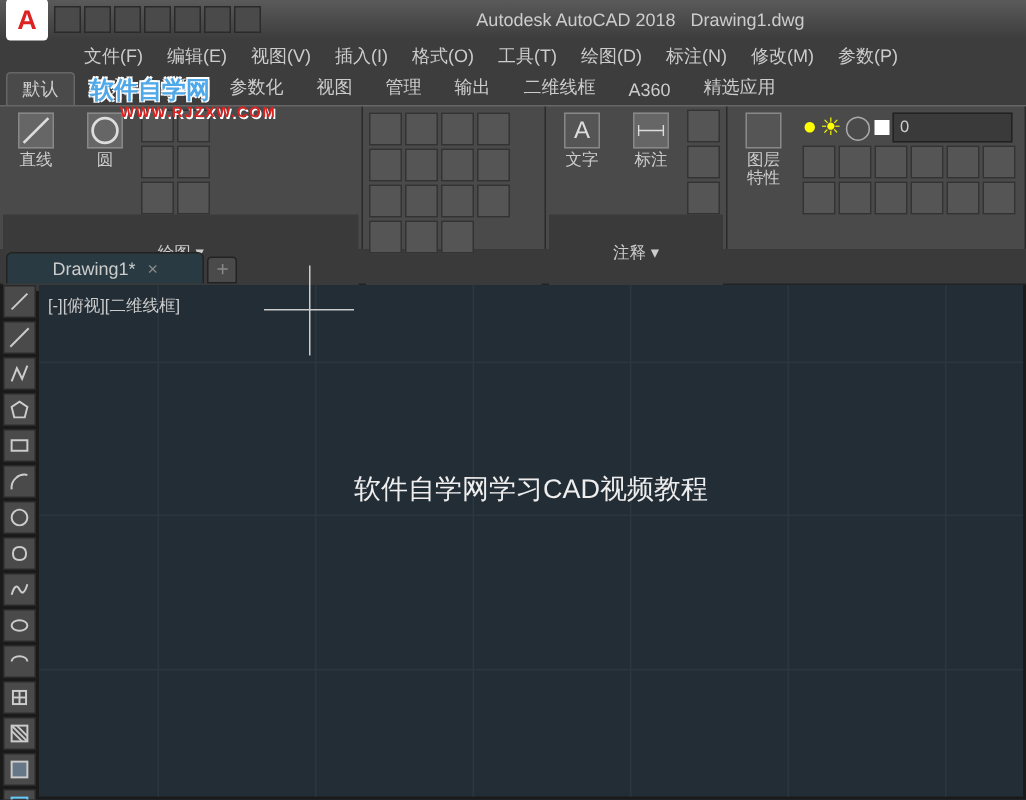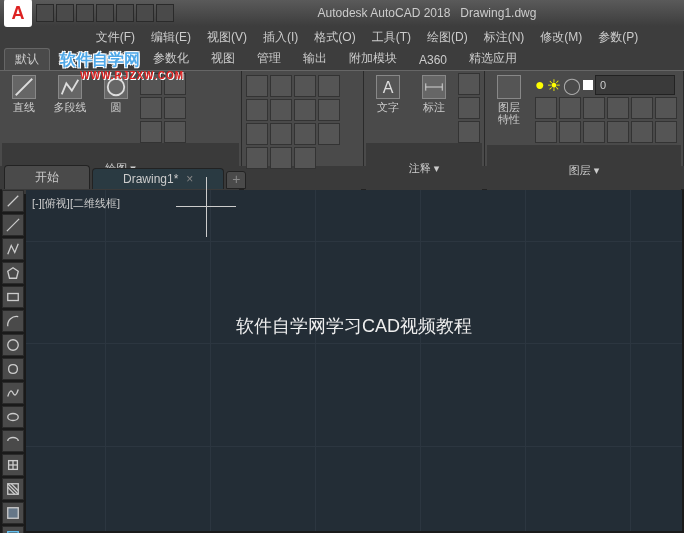"文件(F)" .menubar { justify-content: center -> none }
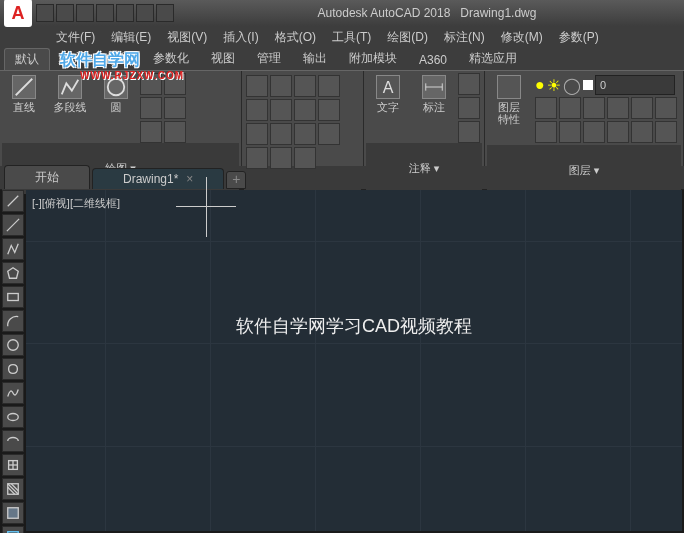"附加模块" span.ribbon-tab { text: 附加模块 -> 二维线框 }
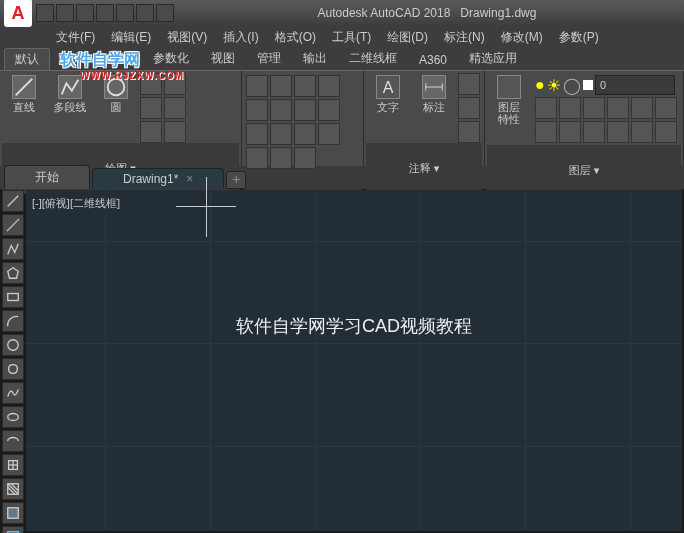"多段线" div.big-btn { html: <div> <svg> <polyline></polyline> </svg> <span>多段线</span> </div> -> none }
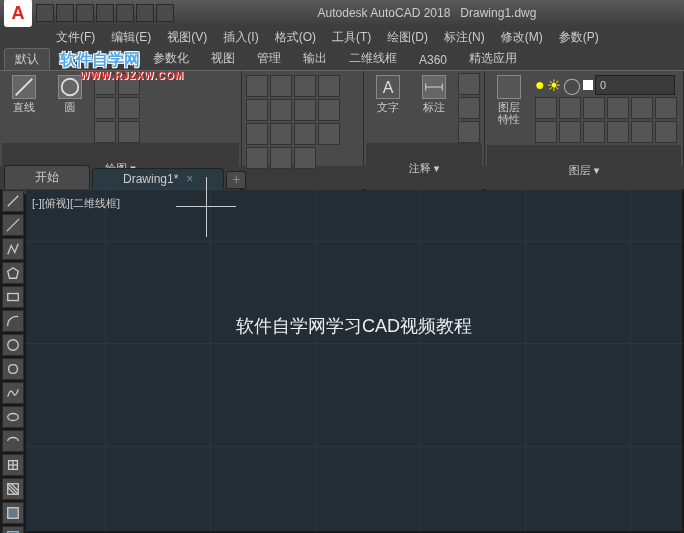"开始" div.doc-tab { html: <div>开始</div> -> none }
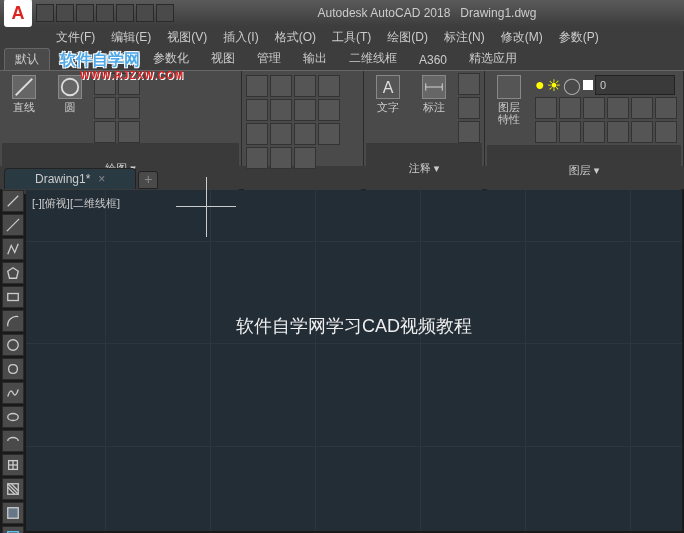"图层 ▾" div.panel-title { html: <div>图层 ▾</div> -> none }
